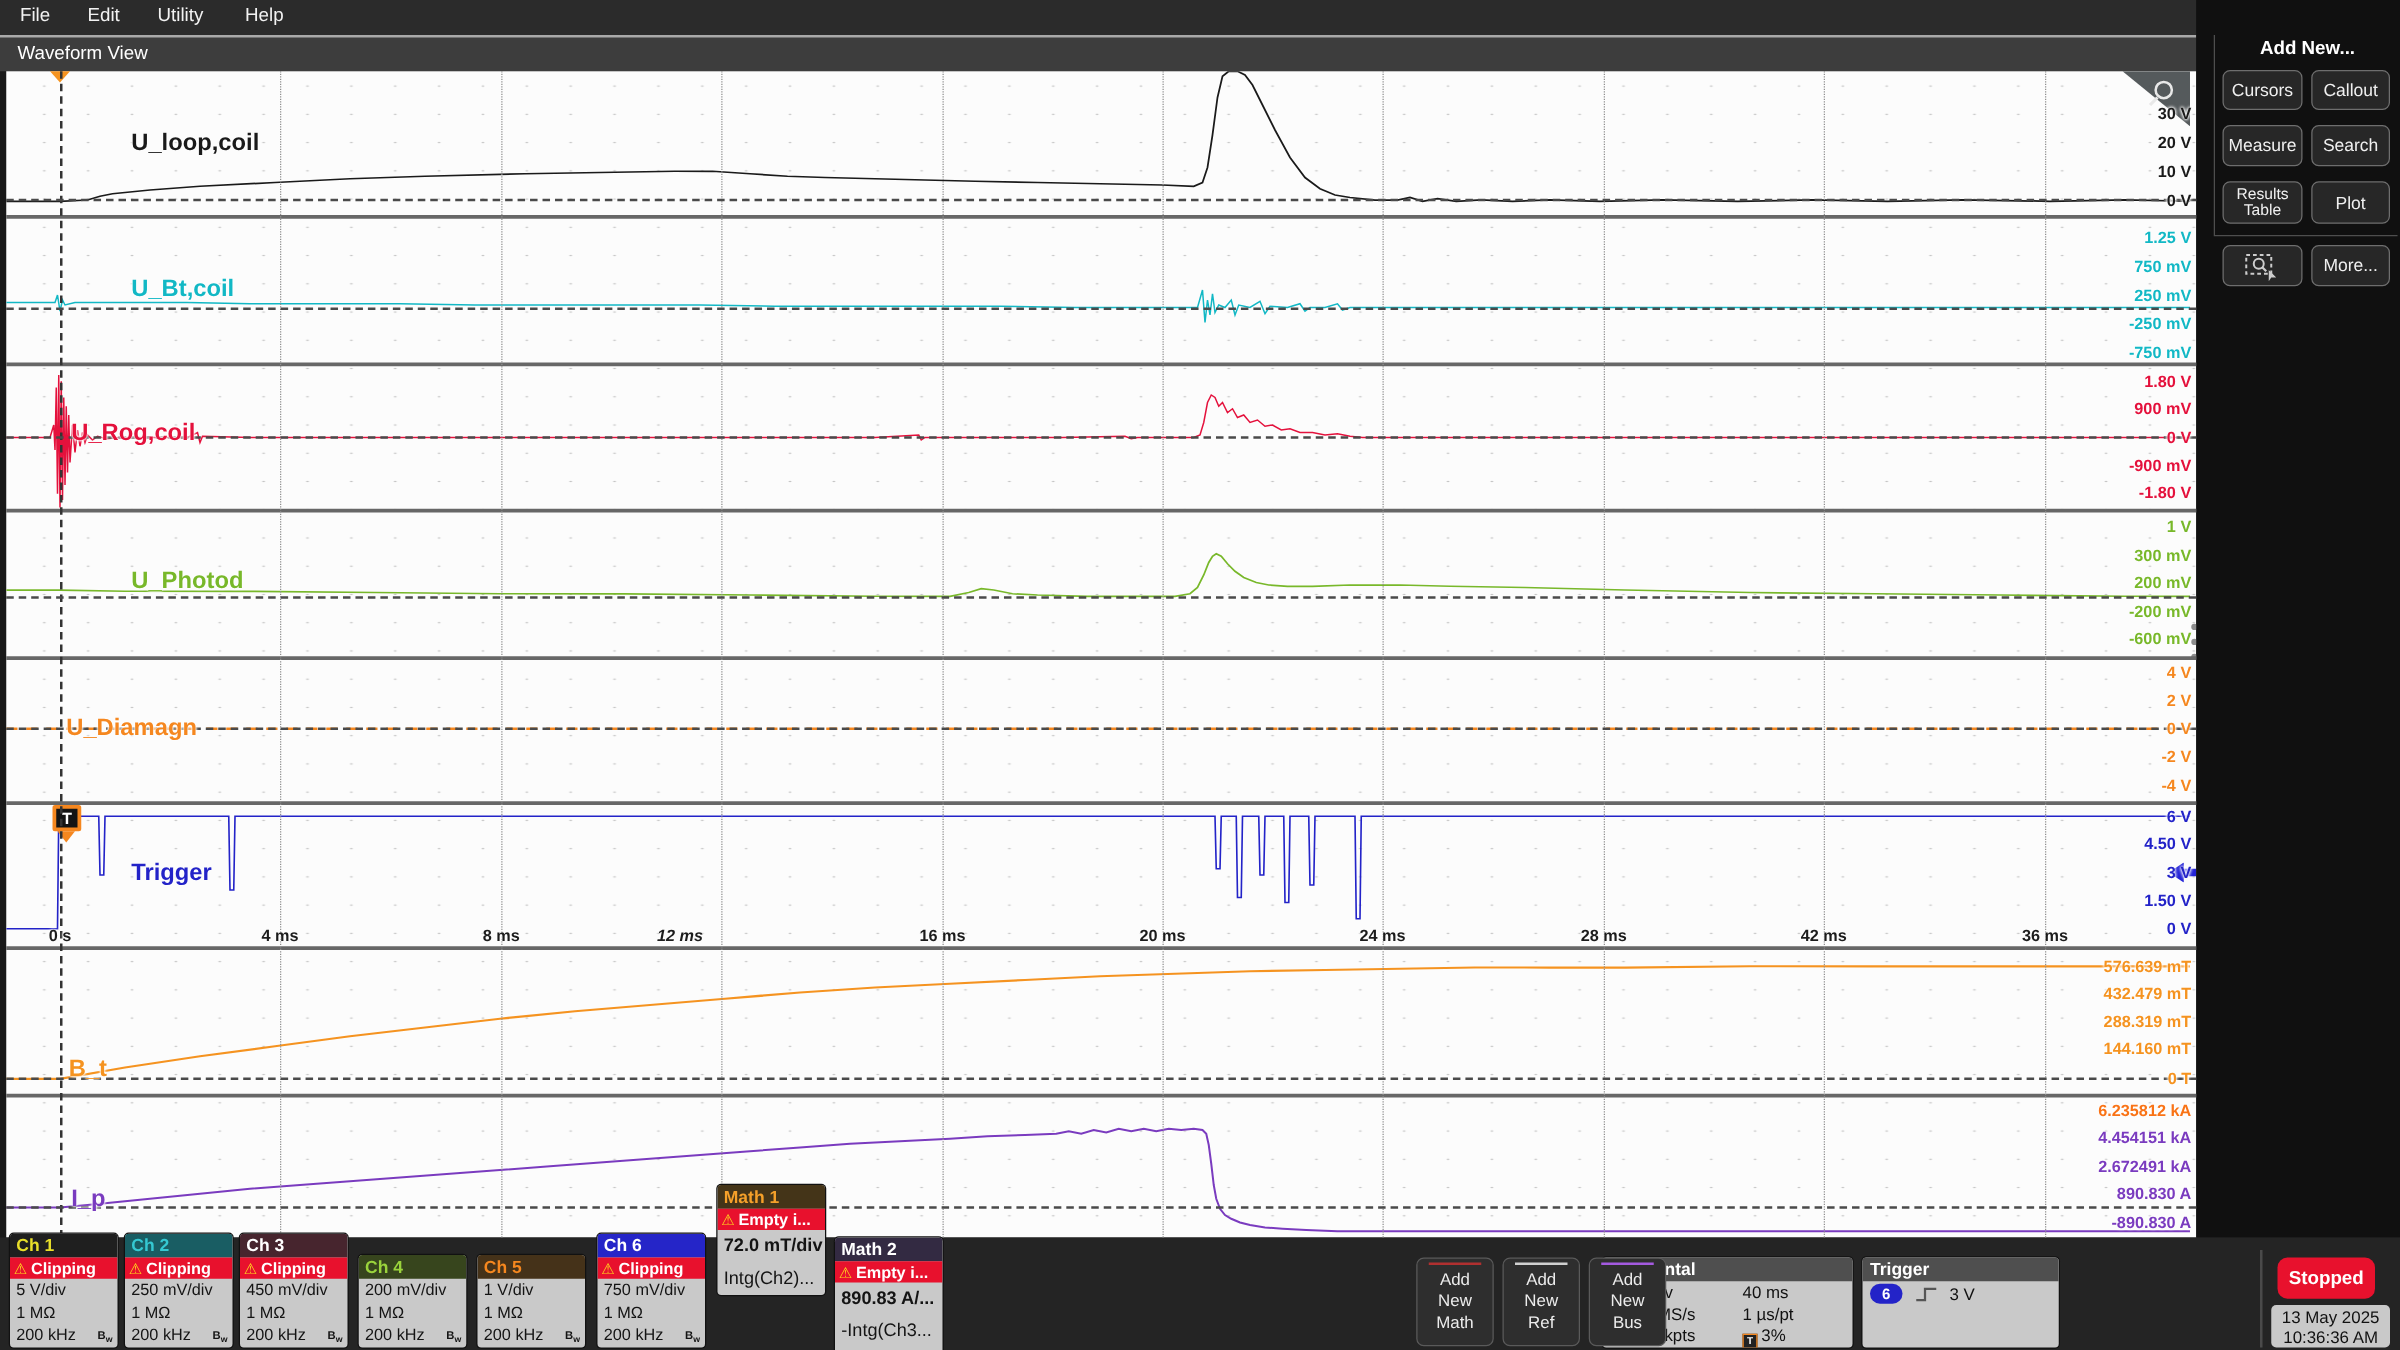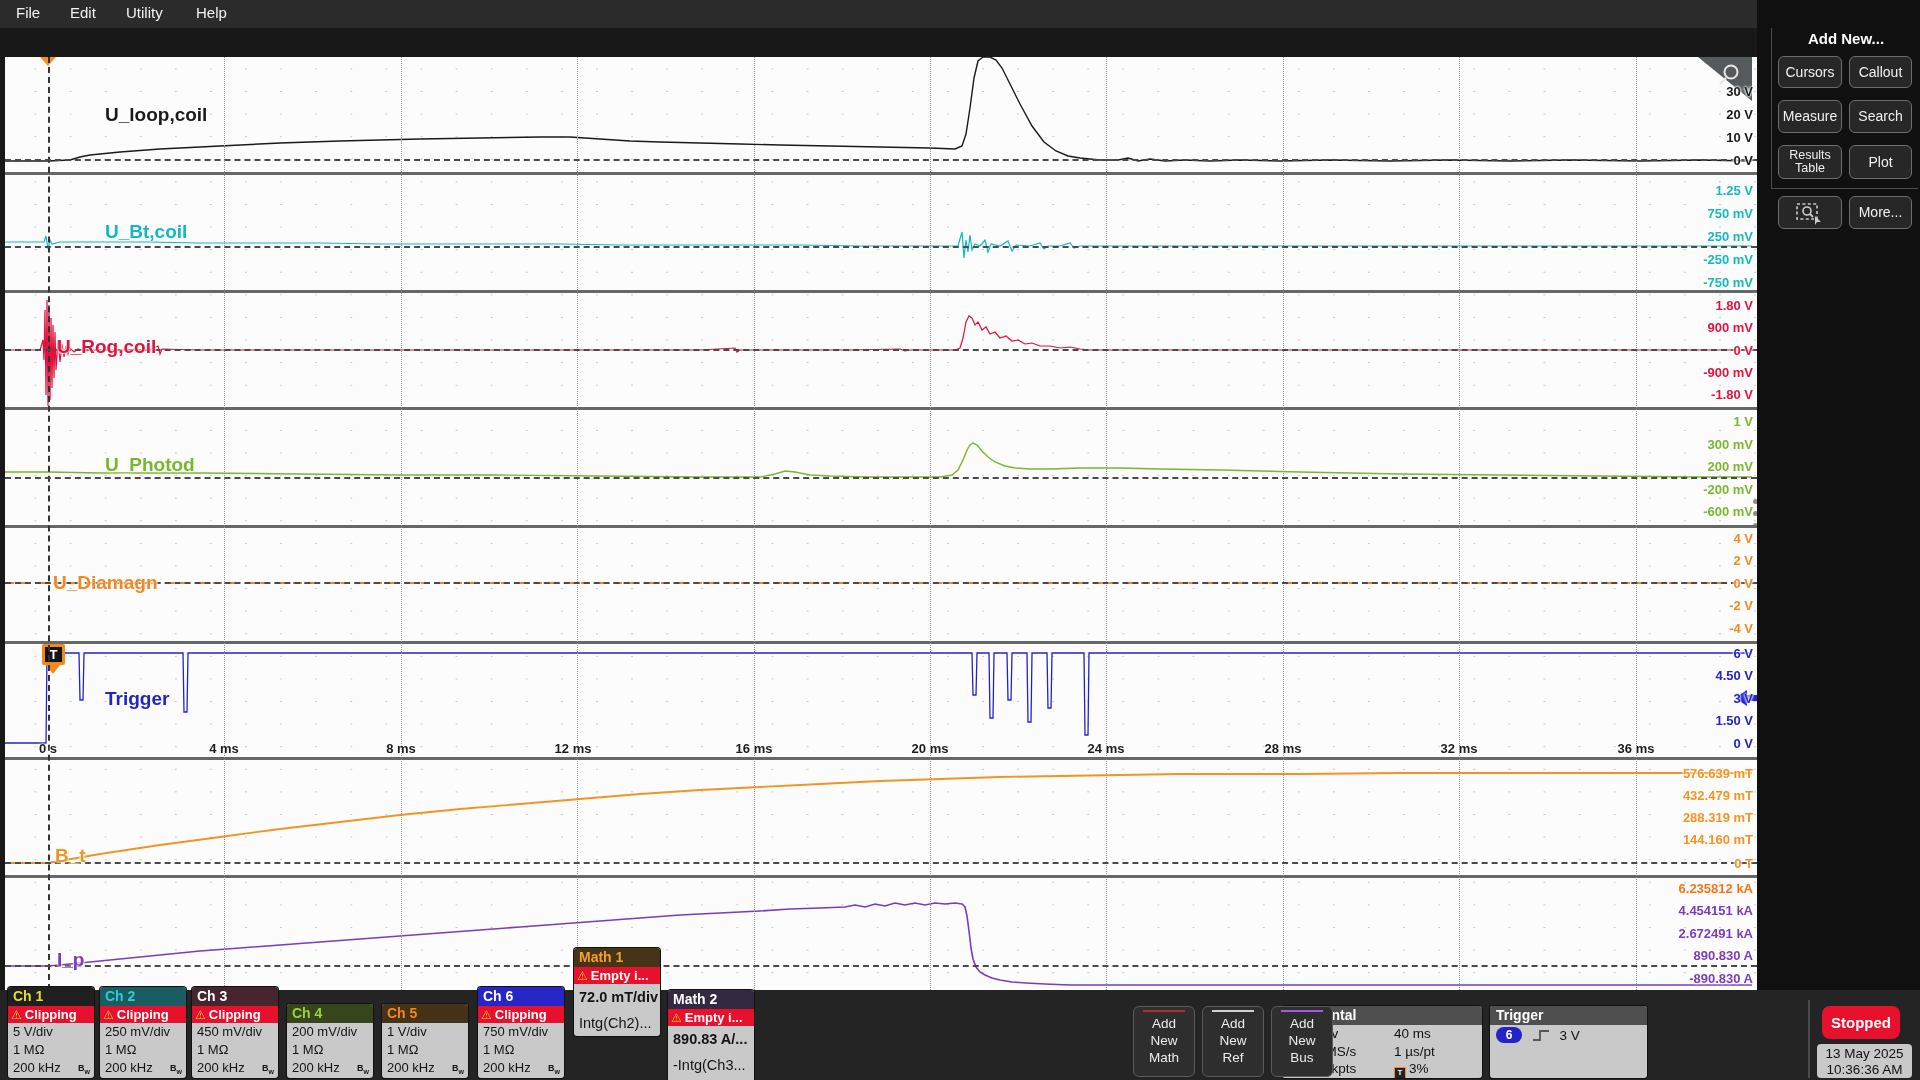"Waveform View" div.tabbar { html: none -> <div> <div>Waveform View</div> <div> <div></div> <div></div> <div></div> <div>T<div></div></div> </div> </div> }
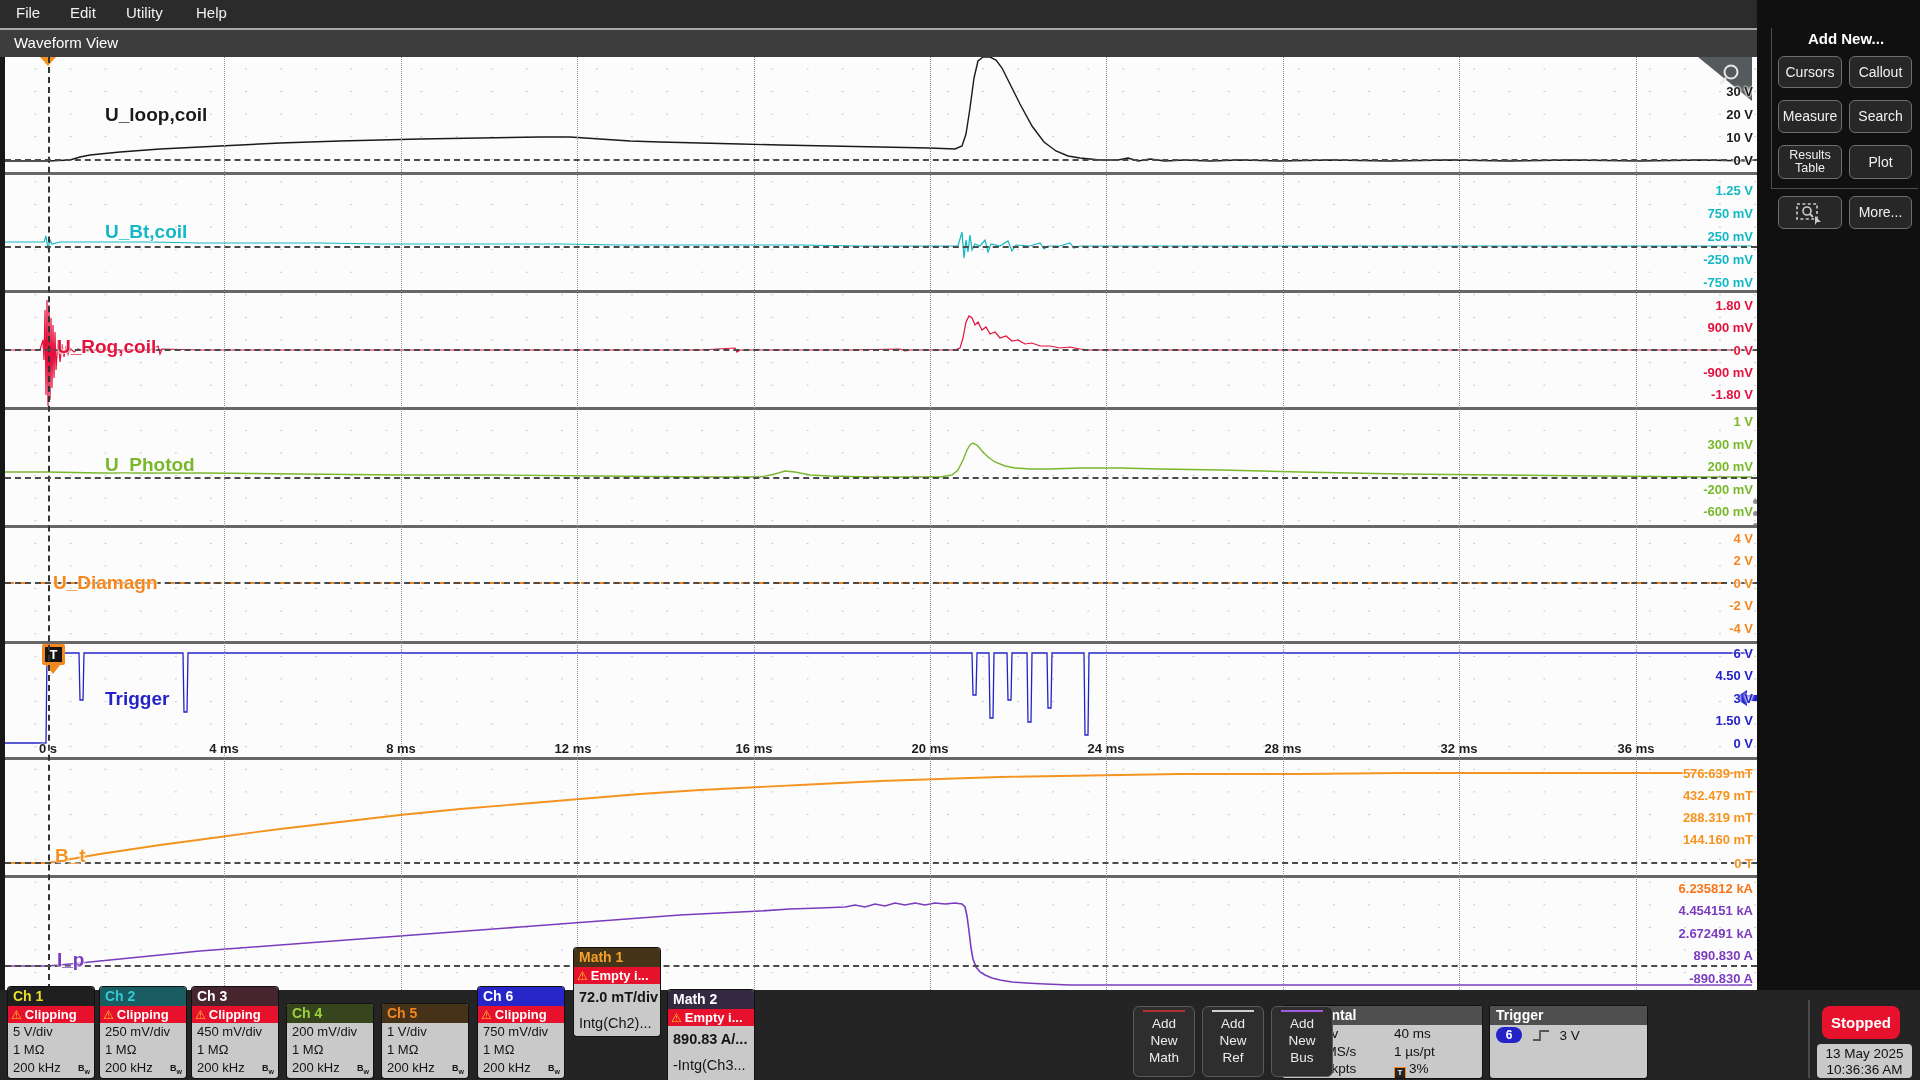"12 ms" div.tlabel { font-style: none -> italic; left: 573px -> 544px }
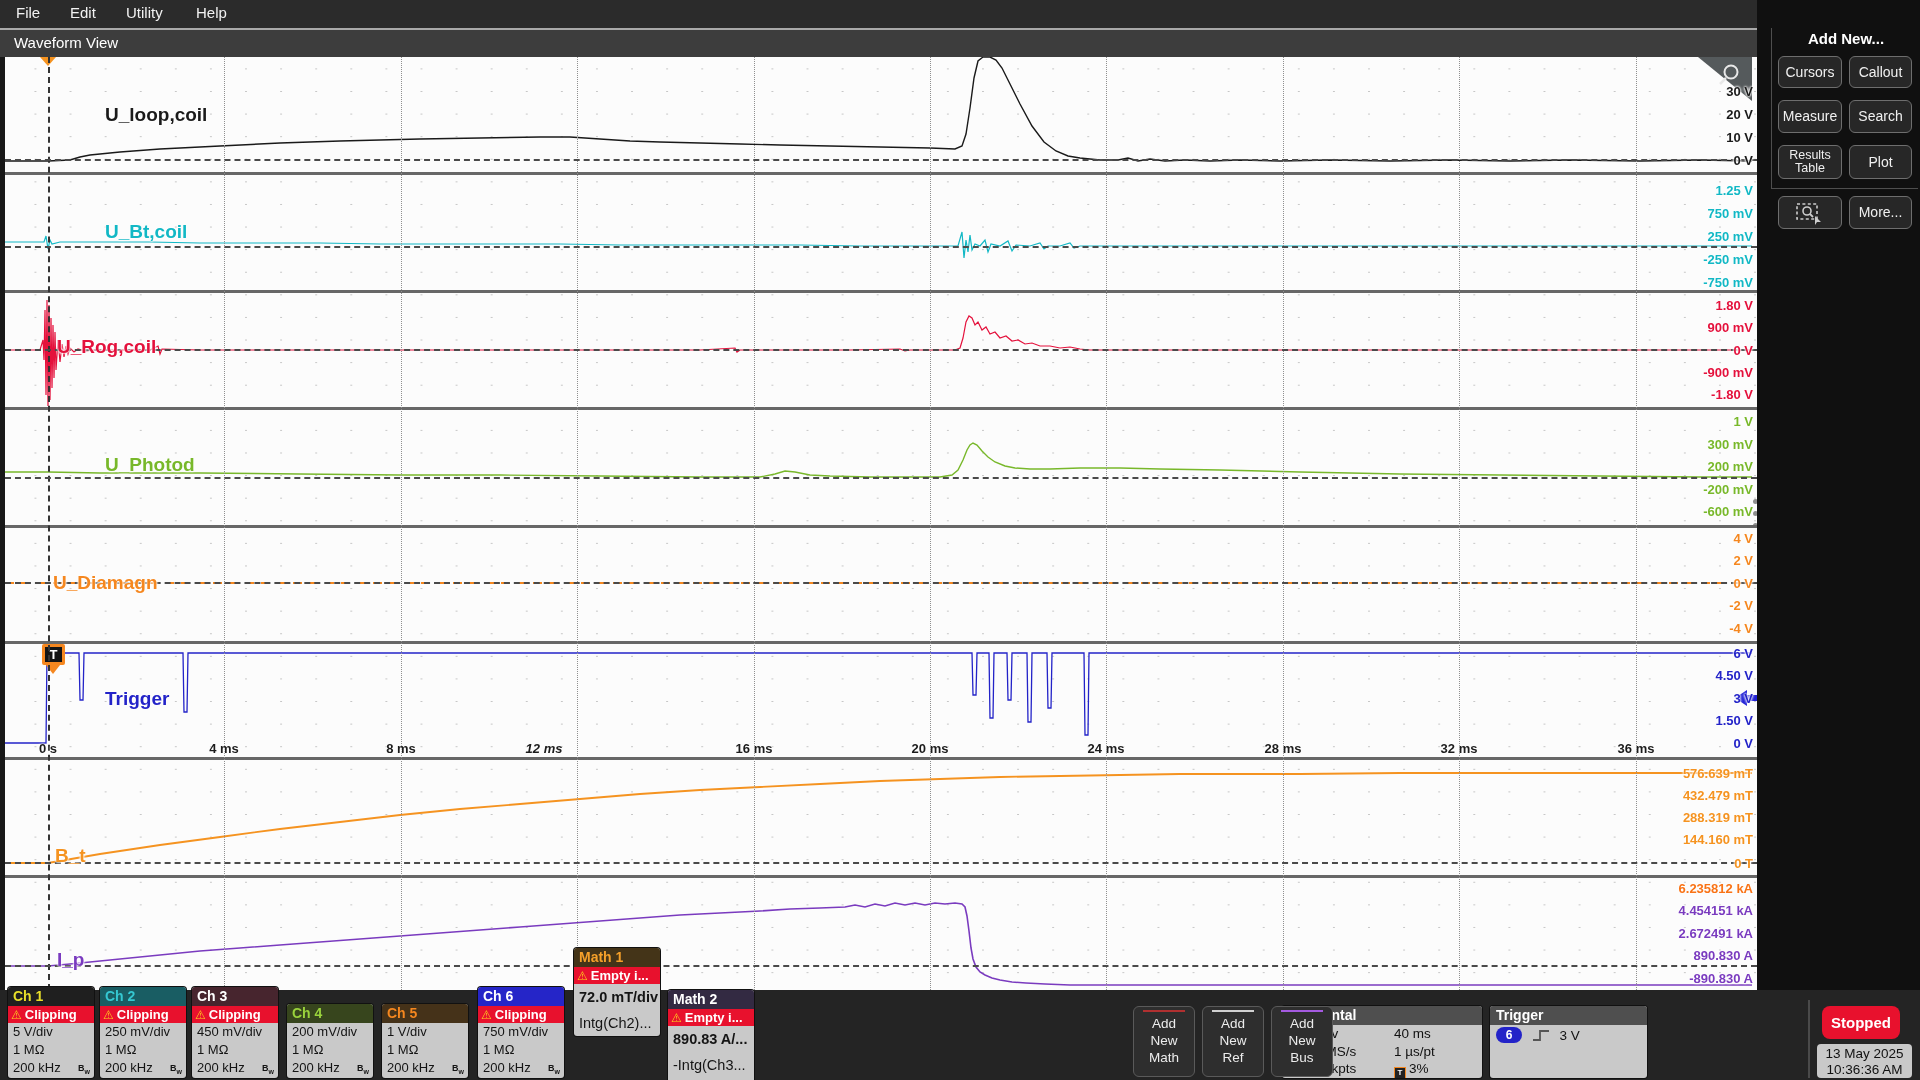"32 ms" div.tlabel { text: 32 -> 42 }
